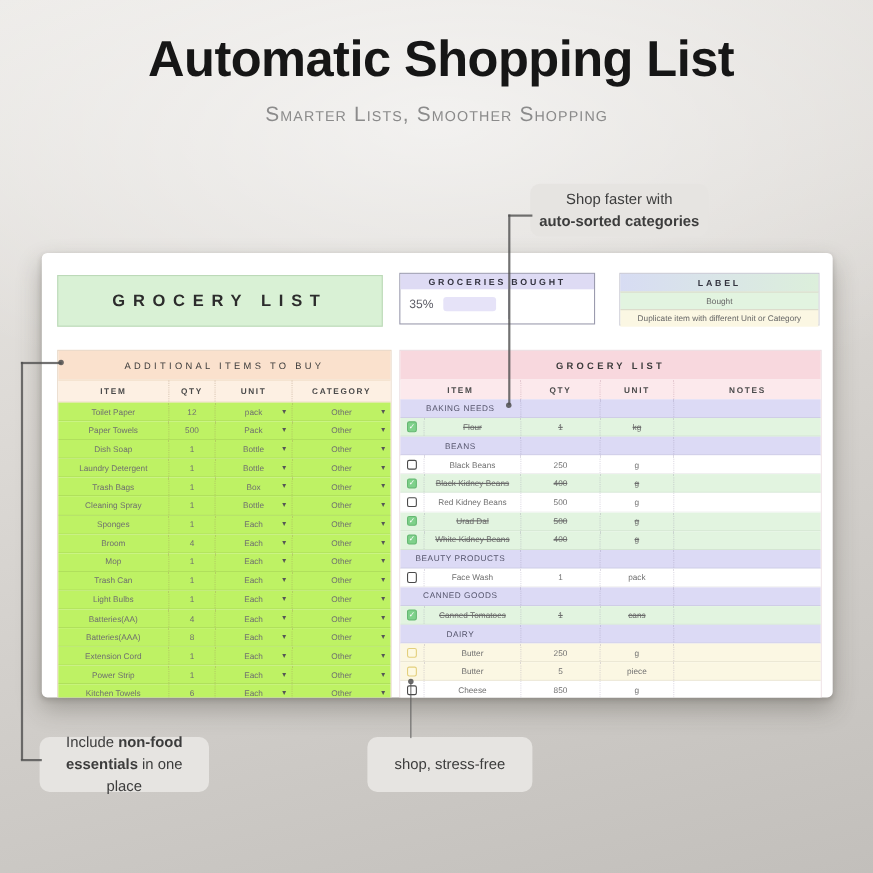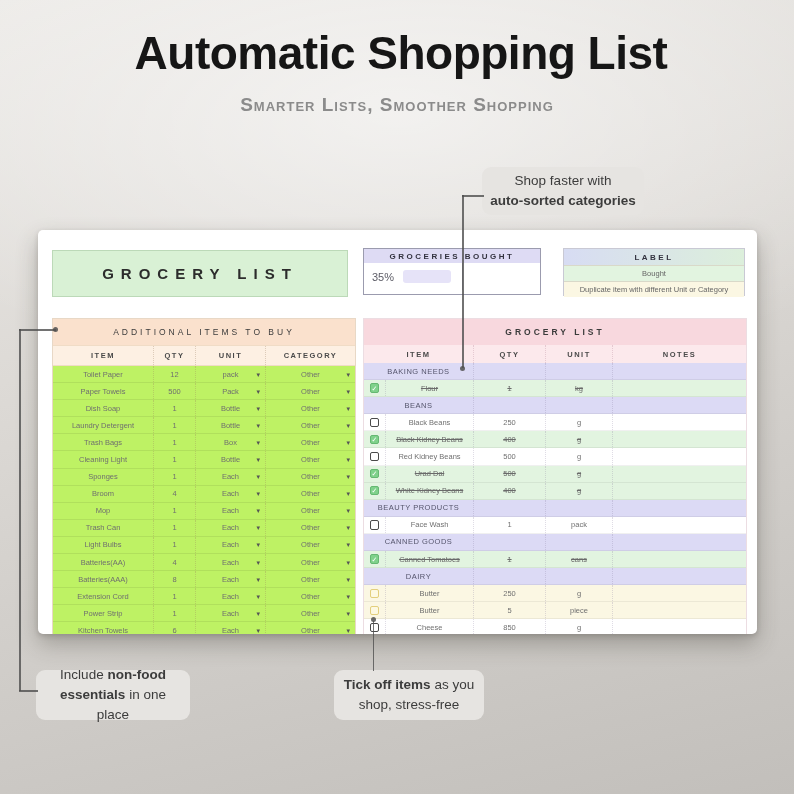"Smarter Lists, Smoother Shopping" .subtitle { font-weight: 700 -> 400 }
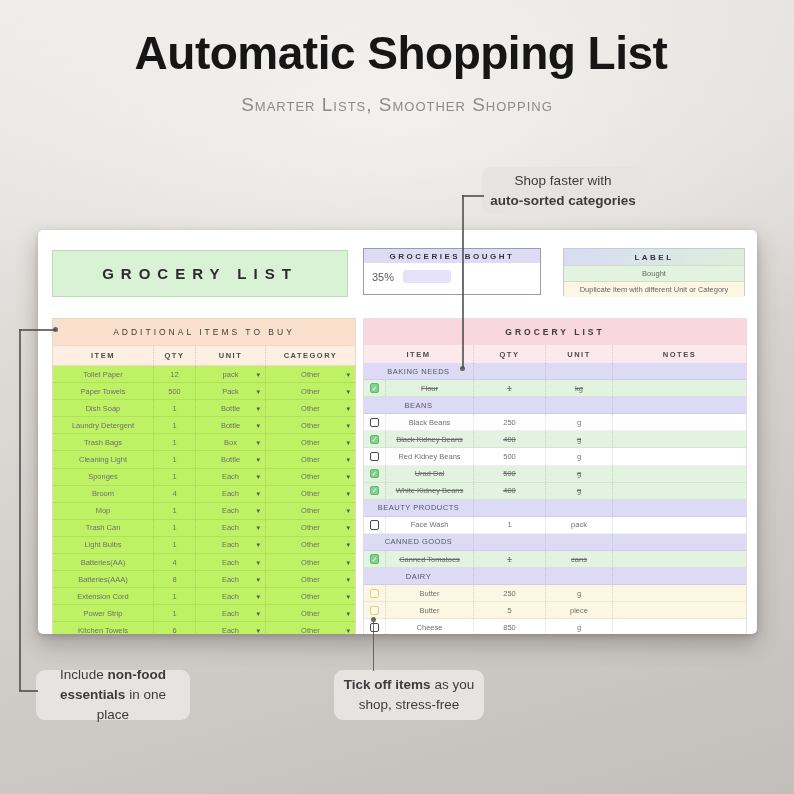"Cleaning Light" div.cell { text: Light -> Spray }
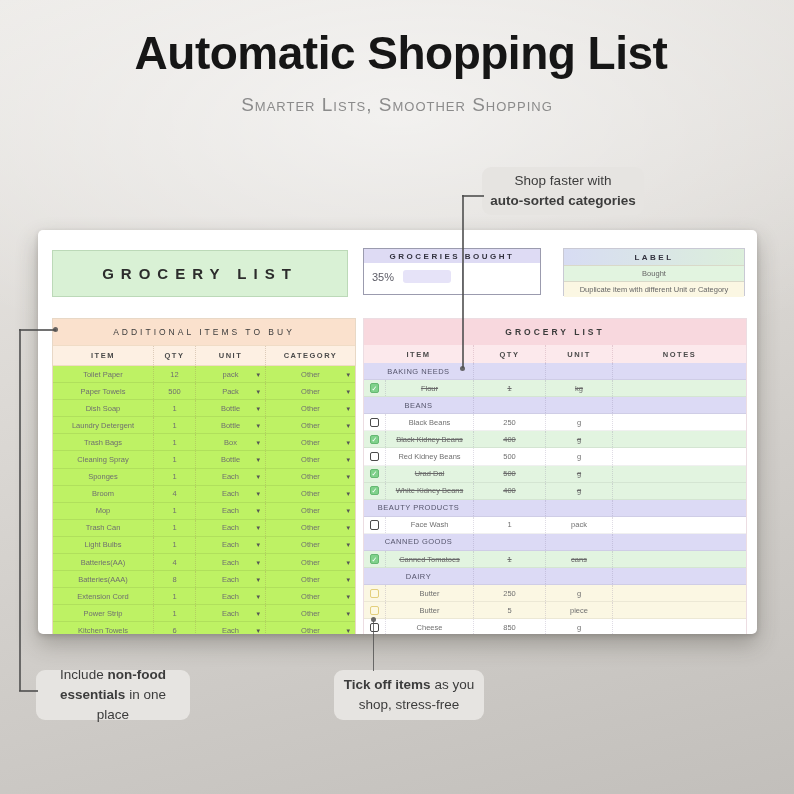"Tick off items as you" div { html: <div><b>Tick off items</b><span> as you</span></div> -> none }
